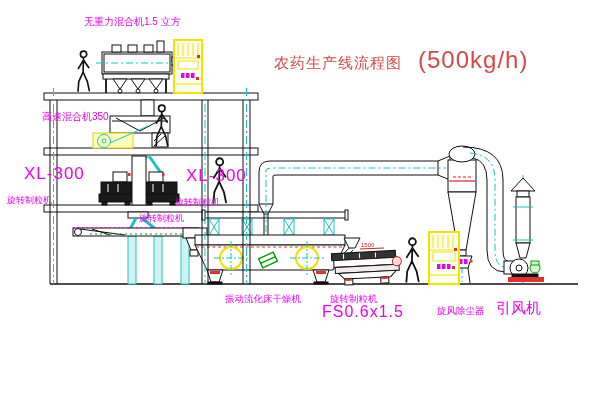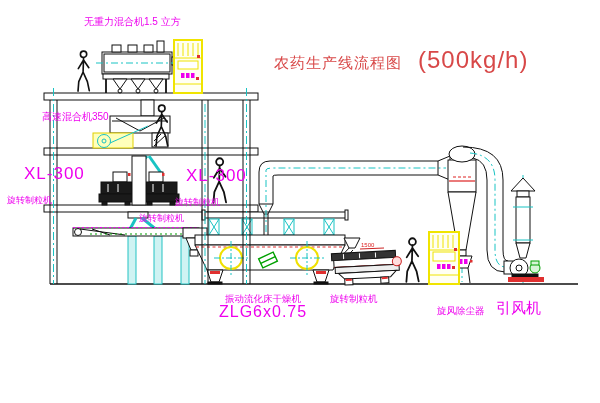"ZLG6x0.75" div.lbl { html: <div>ZLG6x0.75</div> -> none }
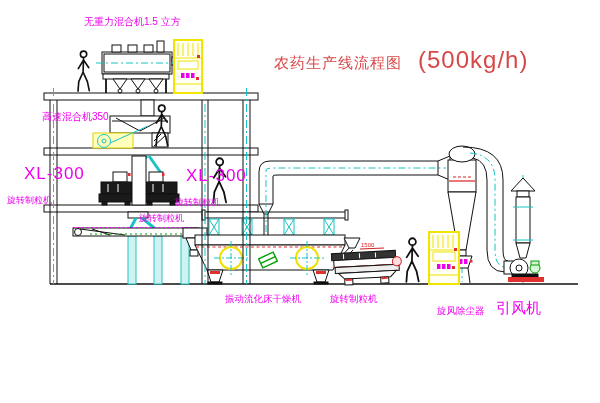"FS0.6x1.5" div.lbl { html: none -> <div>FS0.6x1.5</div> }
